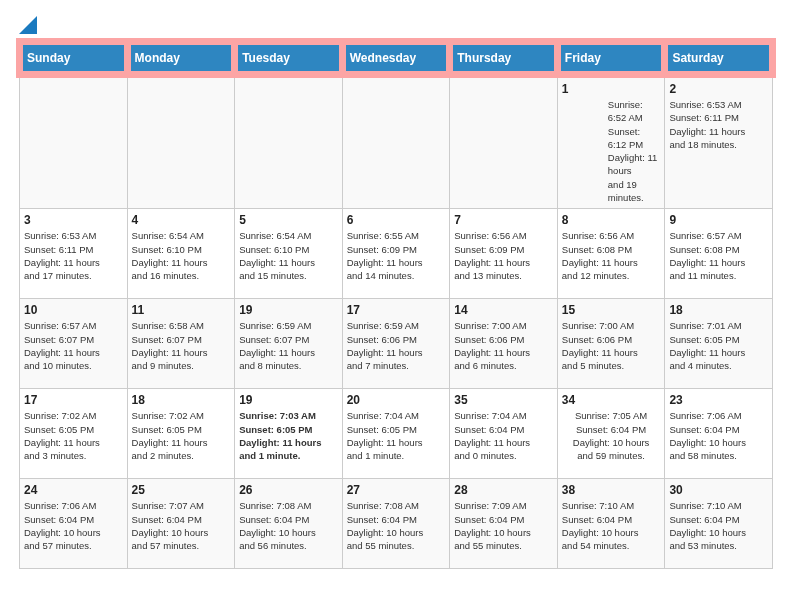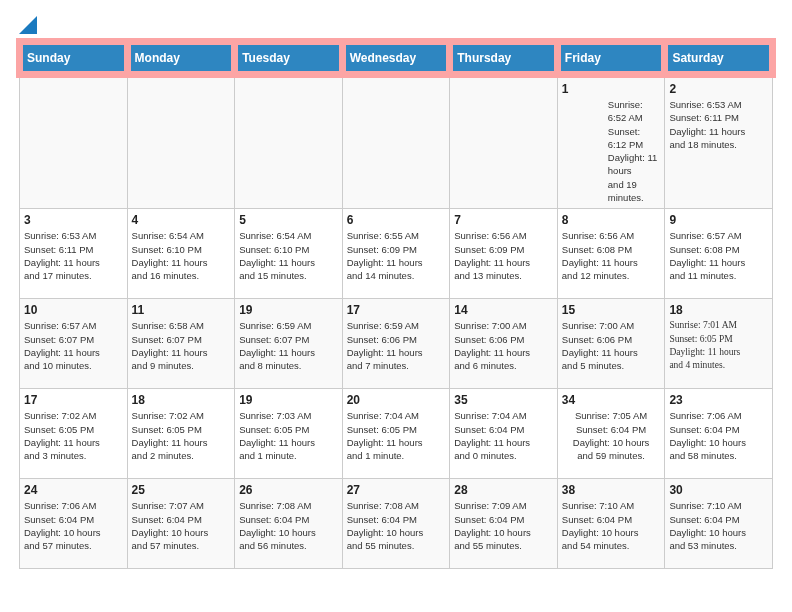"Sunrise: 7:01 AM" div.day-info { font-family: Liberation Serif, serif -> none }
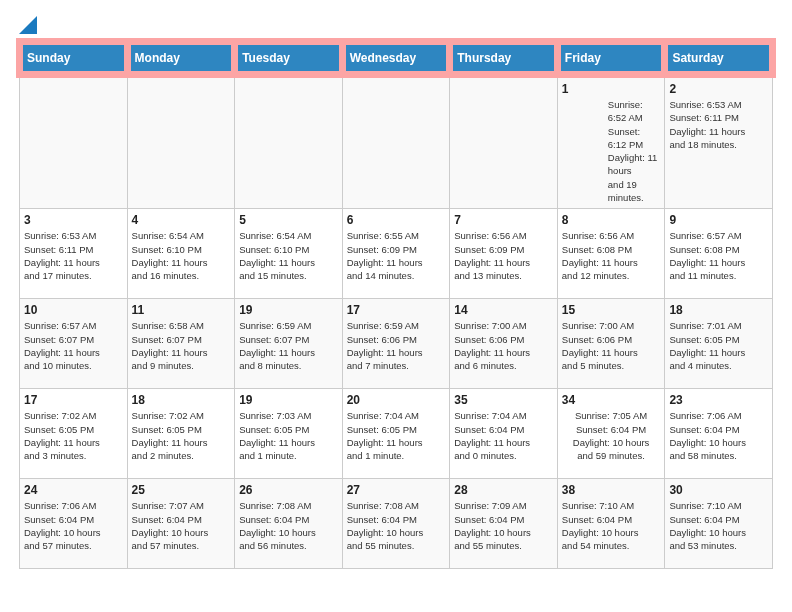"Sunrise: 7:03 AM" div.day-info { font-weight: none -> bold }
